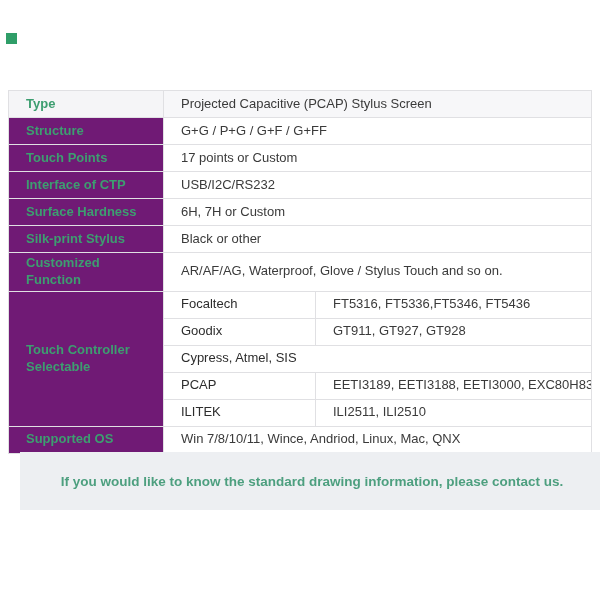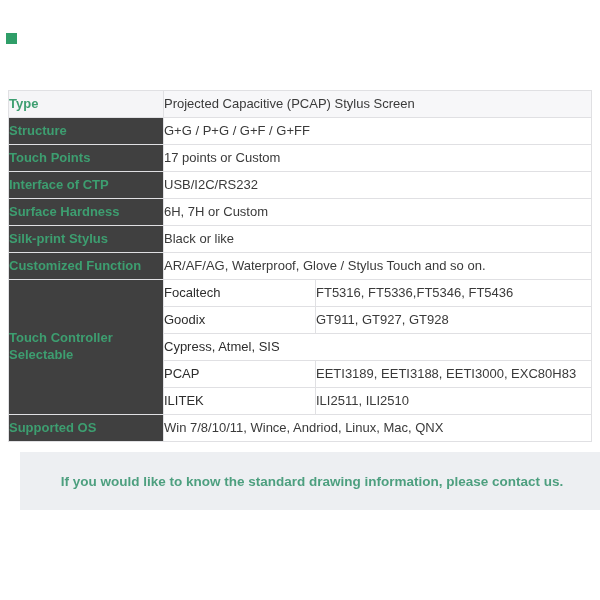"Type" .spec-table td { padding: 2px 0 -> 2px 17px }
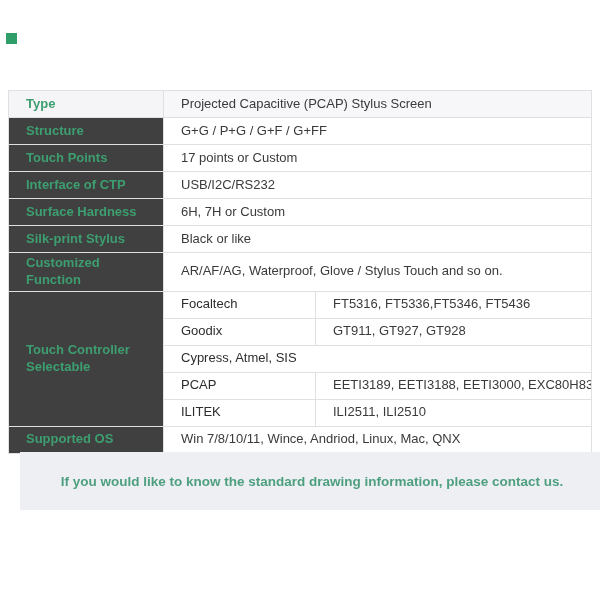"Structure" .spec-table td.label { background: #404040 -> #701a75 }
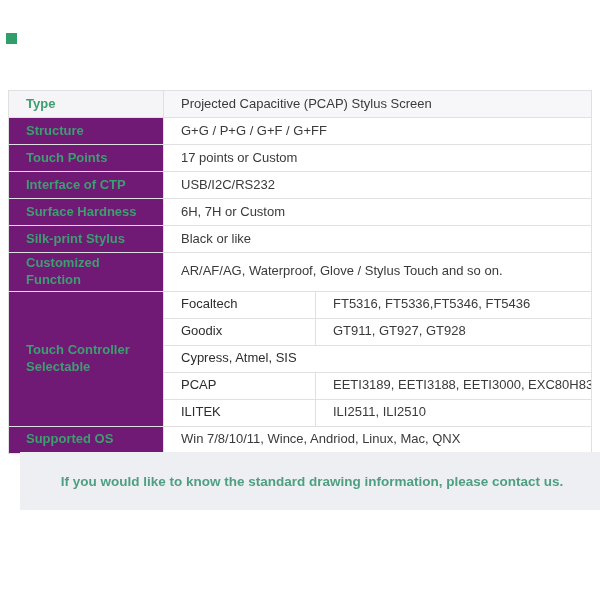"Black or like" td.value { text: like -> other }
